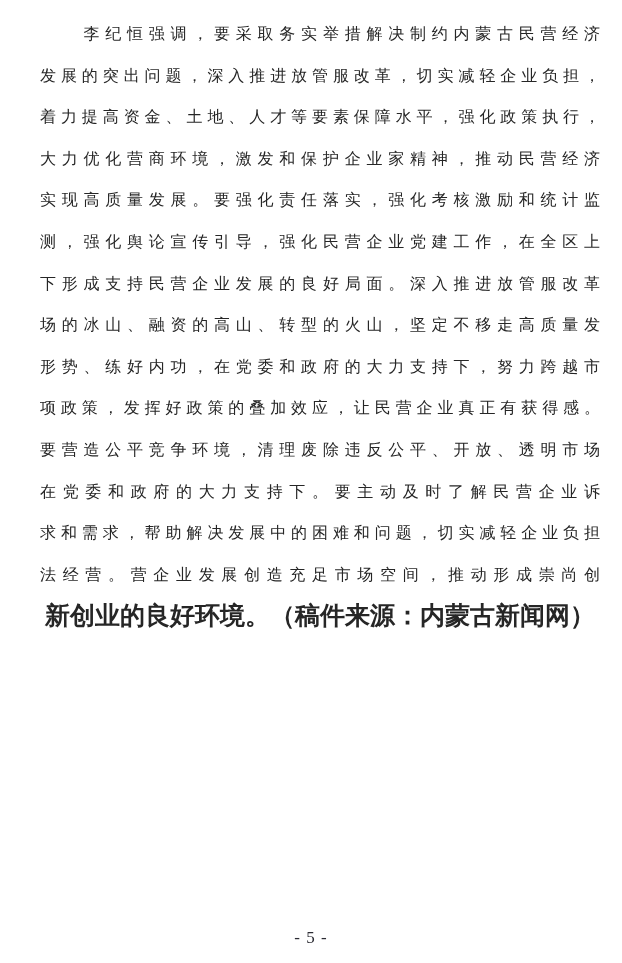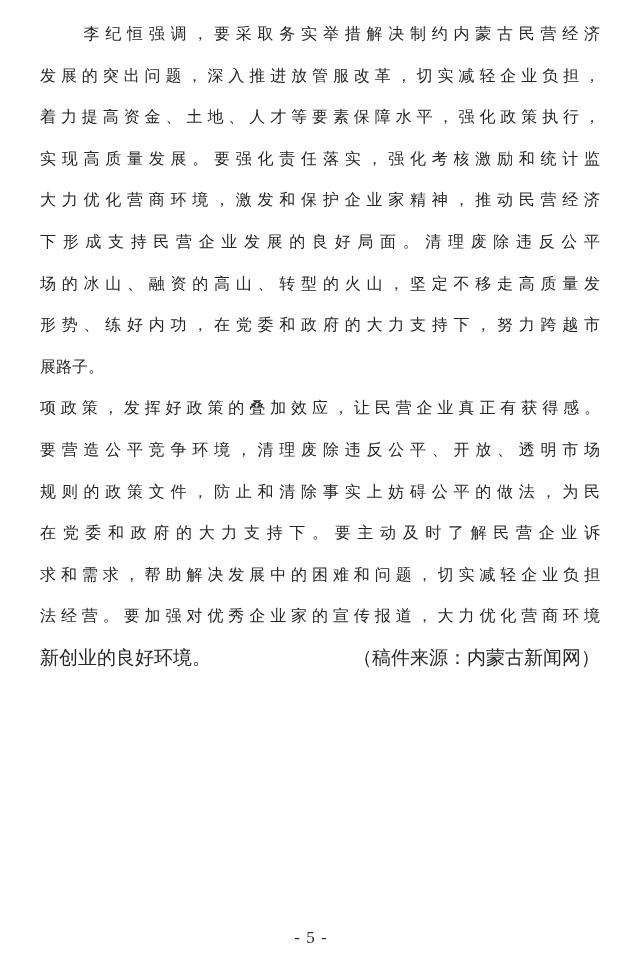"实现高质量发展。要强化责任落实，强化考核激励和统计监" div.line { order: before "大力优化营商环境，激发和保护企业家精神，推动民营经济" -> after "大力优化营商环境，激发和保护企业家精神，推动民营经济" }
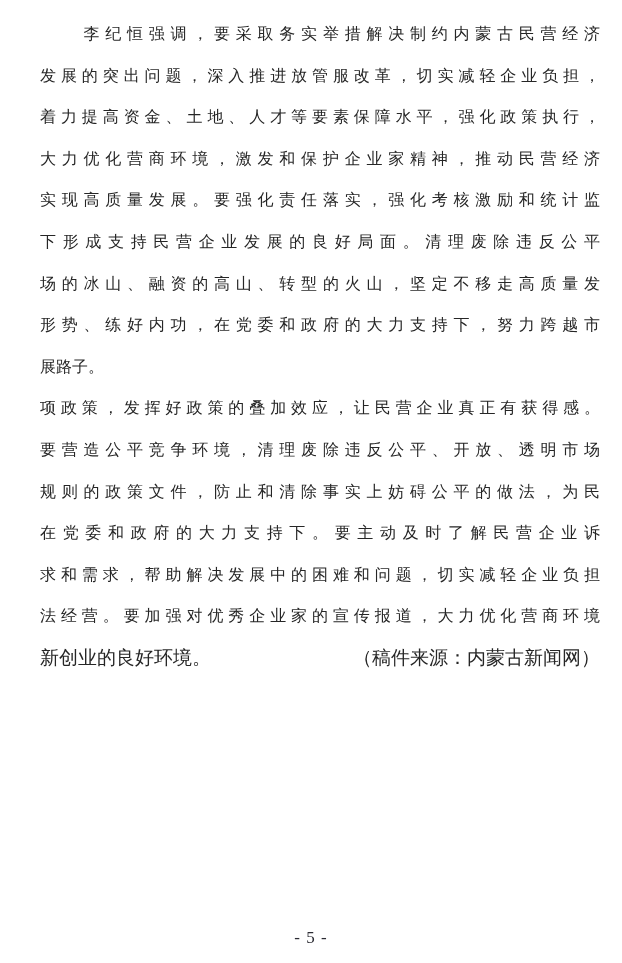"测，强化舆论宣传引导，强化民营企业党建工作，在全区上" div.line { html: none -> <div>测，强化舆论宣传引导，强化民营企业党建工作，在全区上</div> }
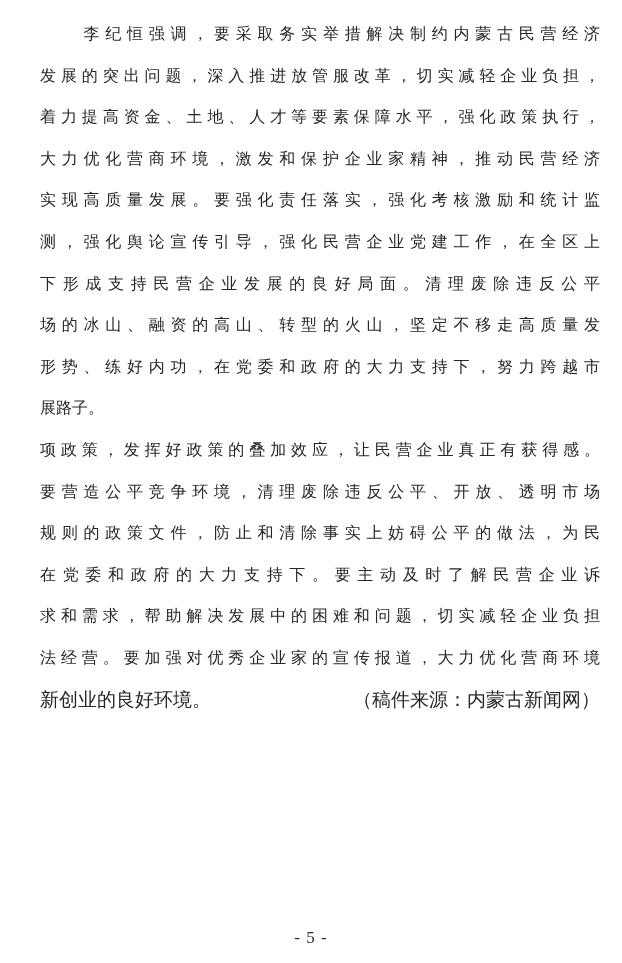"下形成支持民营企业发展的良好局面。清理废除违反公平" div.line { text: 清理废除违反公平 -> 深入推进放管服改革 }
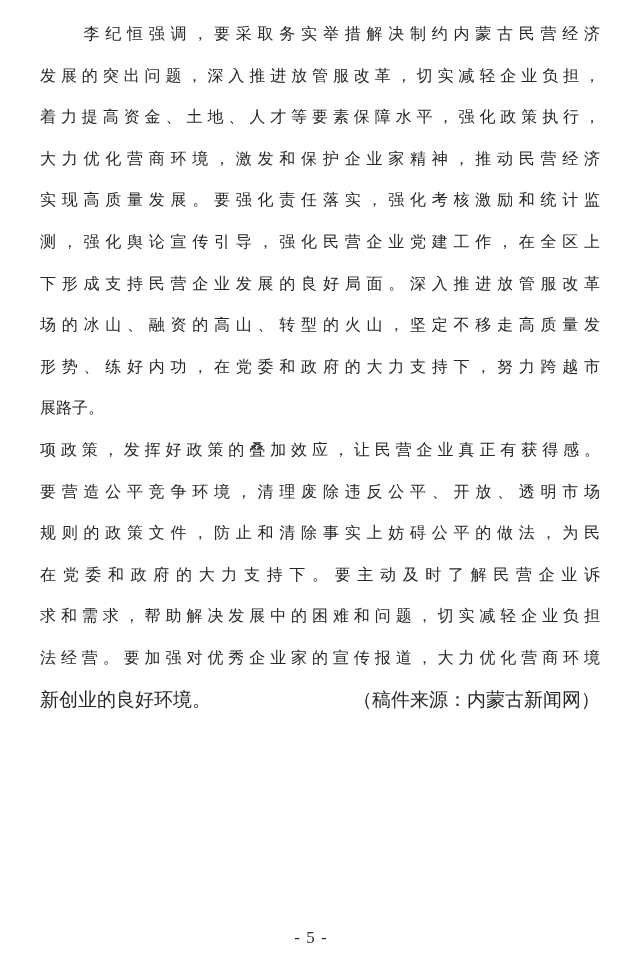"展路子。" div.line { html: <div>展路子。</div> -> none }
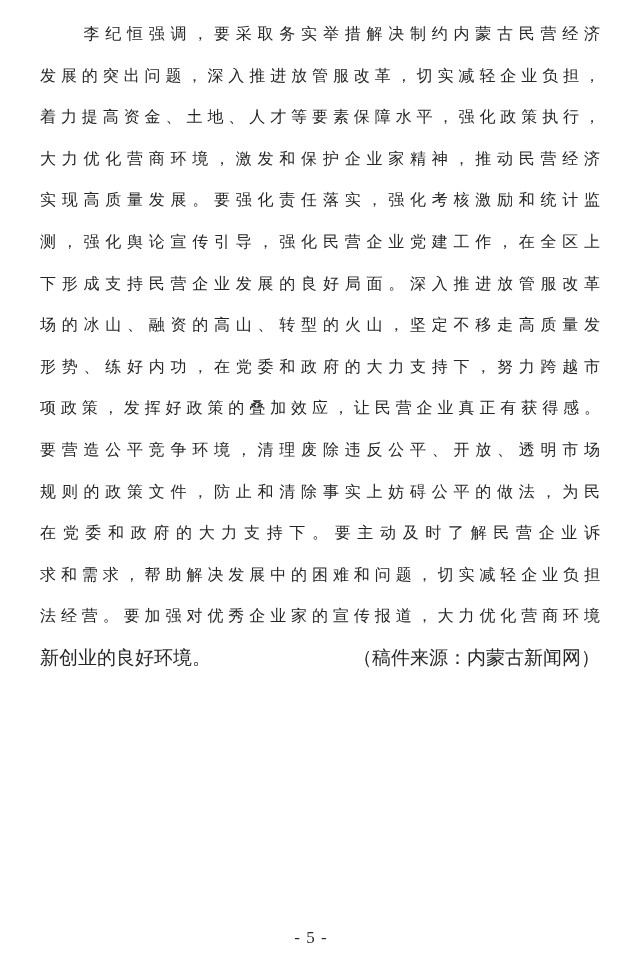"规则的政策文件，防止和清除事实上妨碍公平的做法，为民" div.line { html: <div>规则的政策文件，防止和清除事实上妨碍公平的做法，为民</div> -> none }
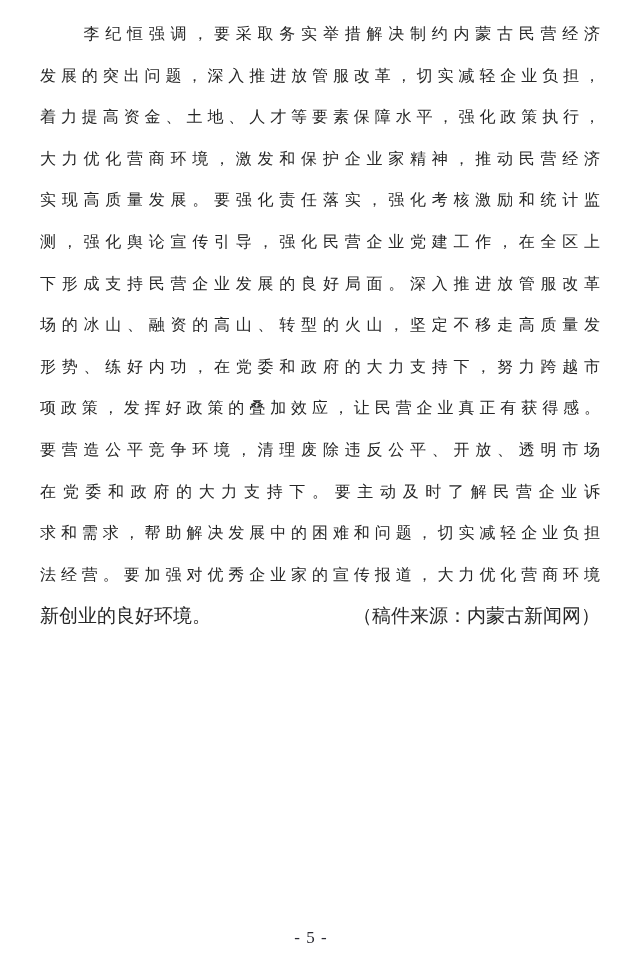"法经营。要加强对优秀企业家的宣传报道，大力优化营商环境" div.line { text: 要加强对优秀企业家的宣传报道，大力优化营商环境 -> 营企业发展创造充足市场空间，推动形成崇尚创 }
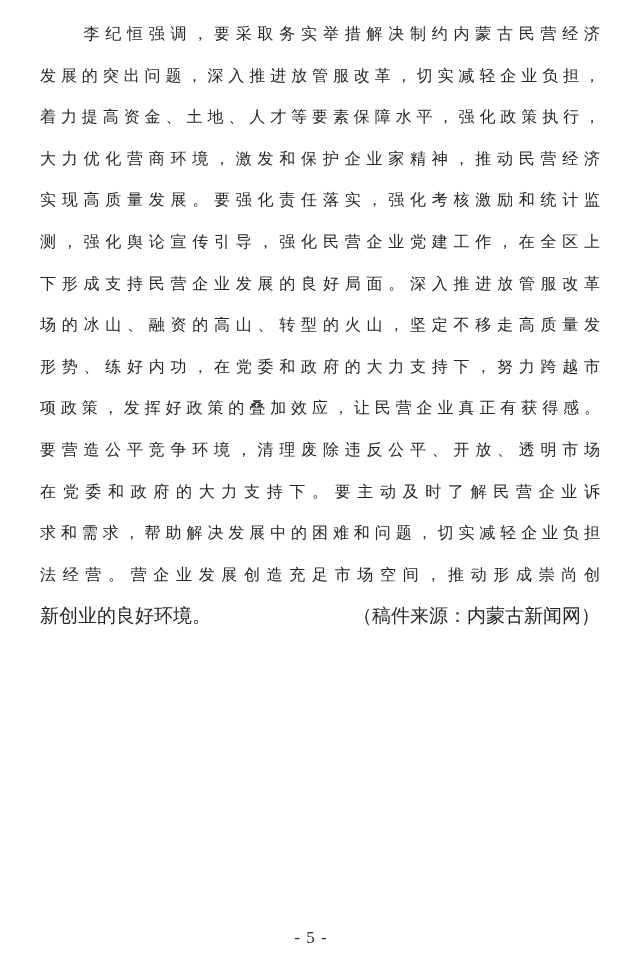"新创业的良好环境。" .closing-line { font-size: 19px -> 25px; font-weight: none -> bold; justify-content: space-between -> center }
